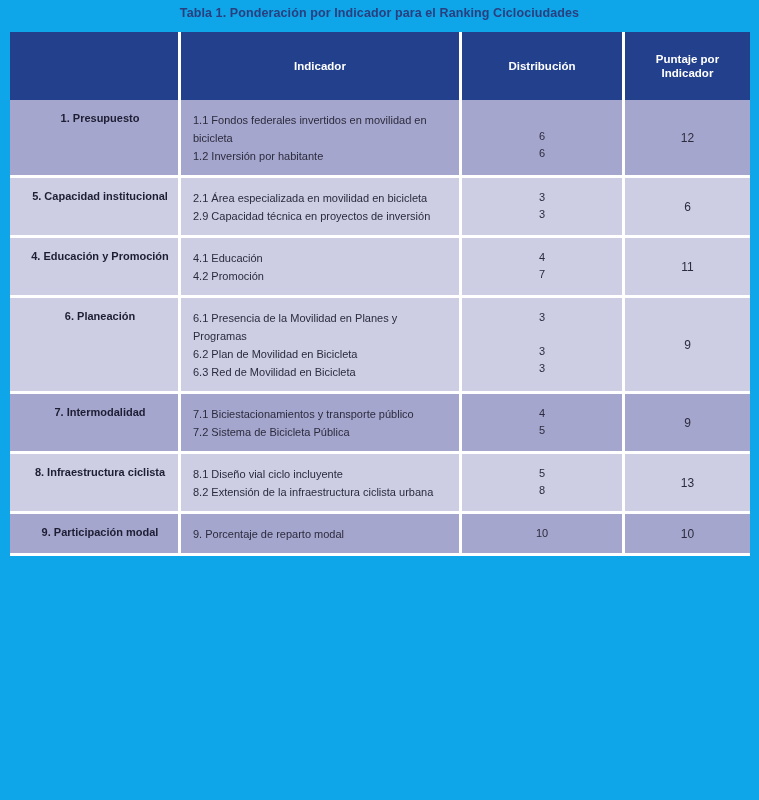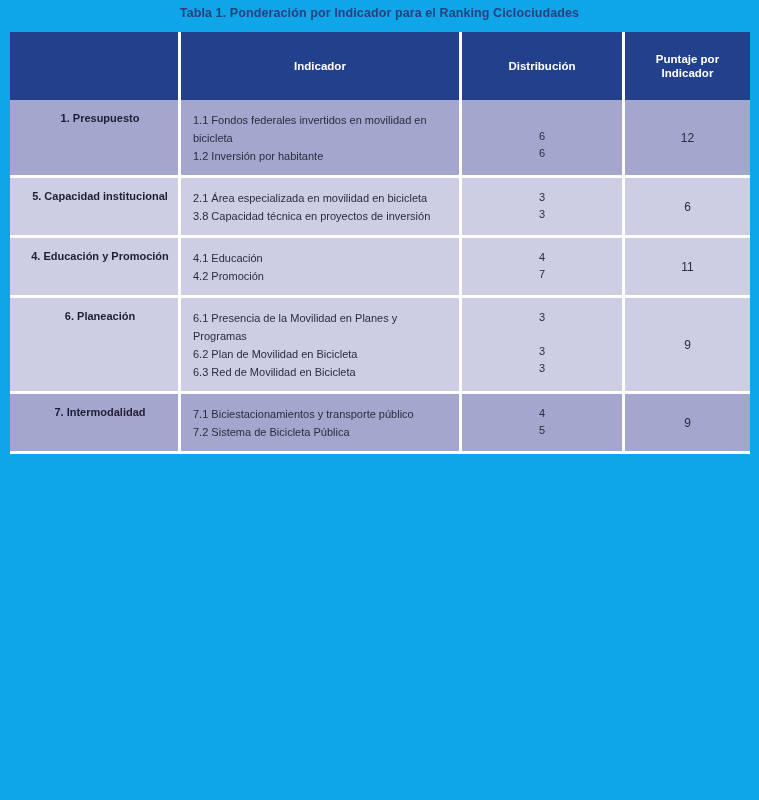"3.8 Capacidad técnica en proyectos" div.ind-line { text: 3.8 -> 2.9 }
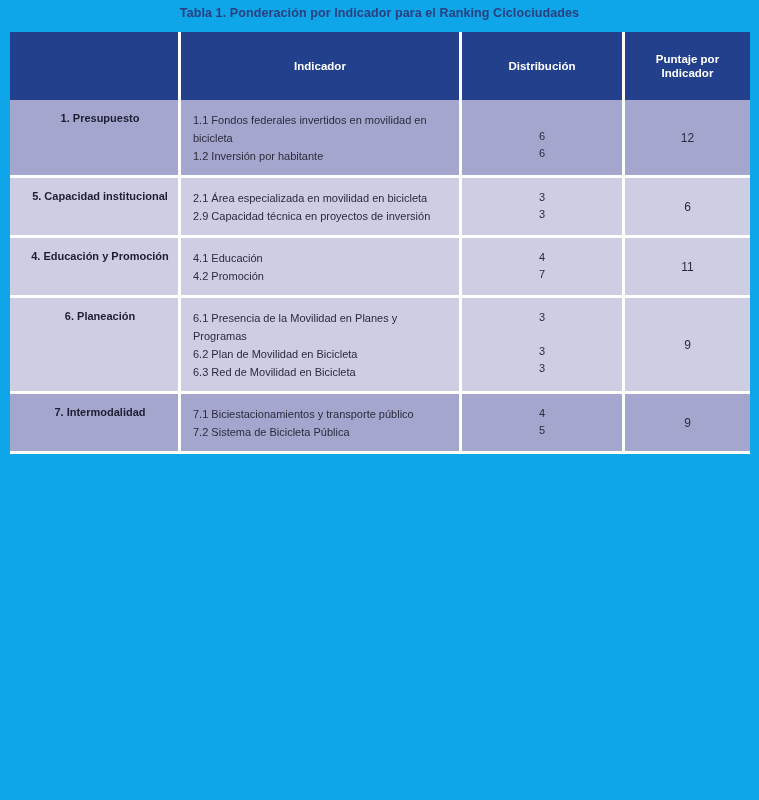"8. Infraestructura ciclista" tr.shade-light { html: none -> <tr> <td>8. Infraestructura ciclista</td> <td> <div>8.1 Diseño vial ciclo incluyente</div> <div>8.2 Extensión de la infraestructura ciclista urbana</div> </td> <td> <div> <div>5</div> <div>8</div> </div> </td> <td> <div>13</div> </td> </tr> }
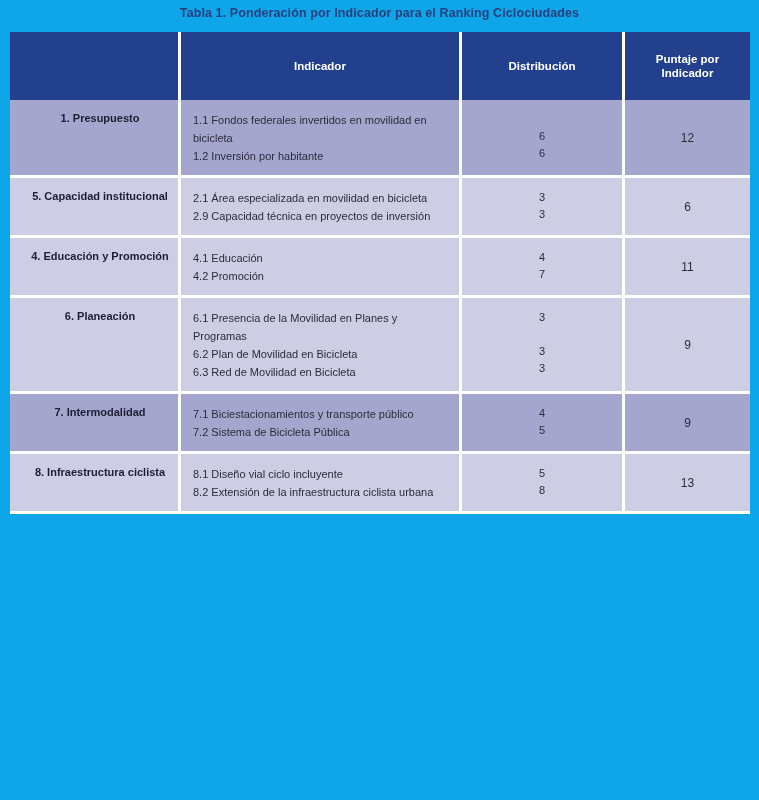"9. Participación modal" tr.shade-dark { html: none -> <tr> <td>9. Participación modal</td> <td> <div>9. Porcentaje de reparto modal</div> </td> <td> <div> <div>10</div> </div> </td> <td> <div>10</div> </td> </tr> }
